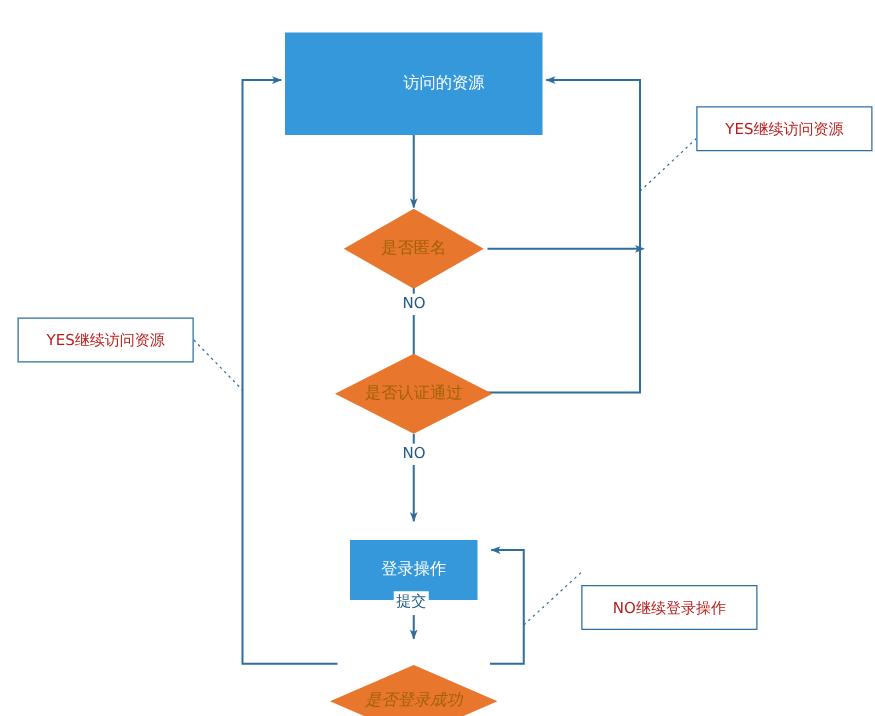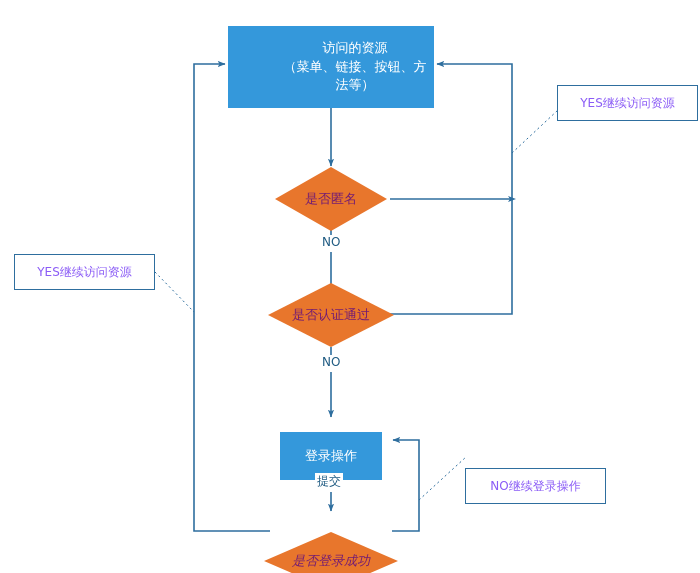"（菜单、链接、按钮、方法等）" span.node-line2 { html: <span>（菜单、链接、按钮、方法等）</span> -> none }
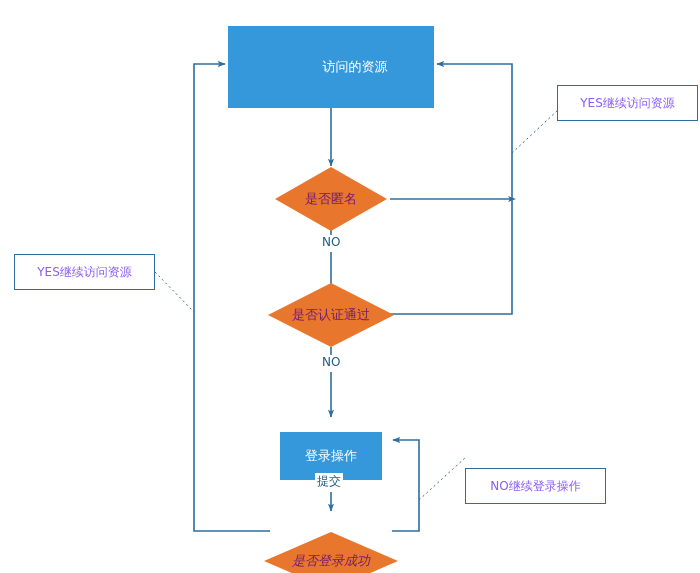"YES继续访问资源" .note { color: #8b5cf6 -> #b91c1c }
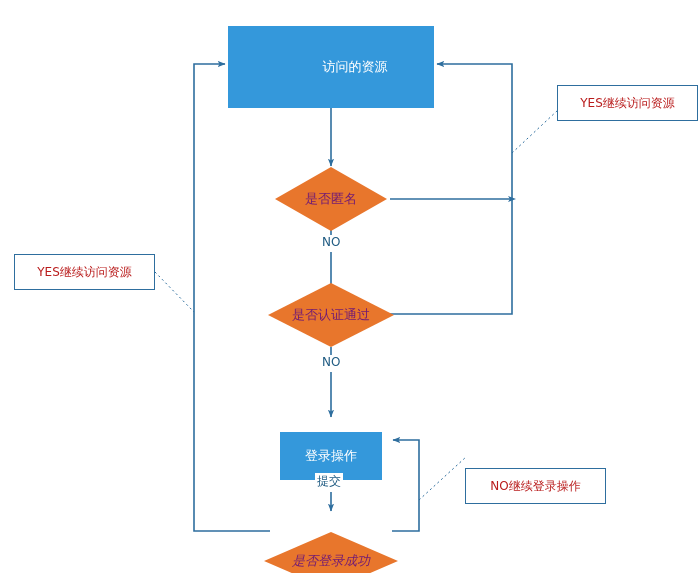"是否匿名" .diamond-label { color: #701a75 -> #a16207 }
